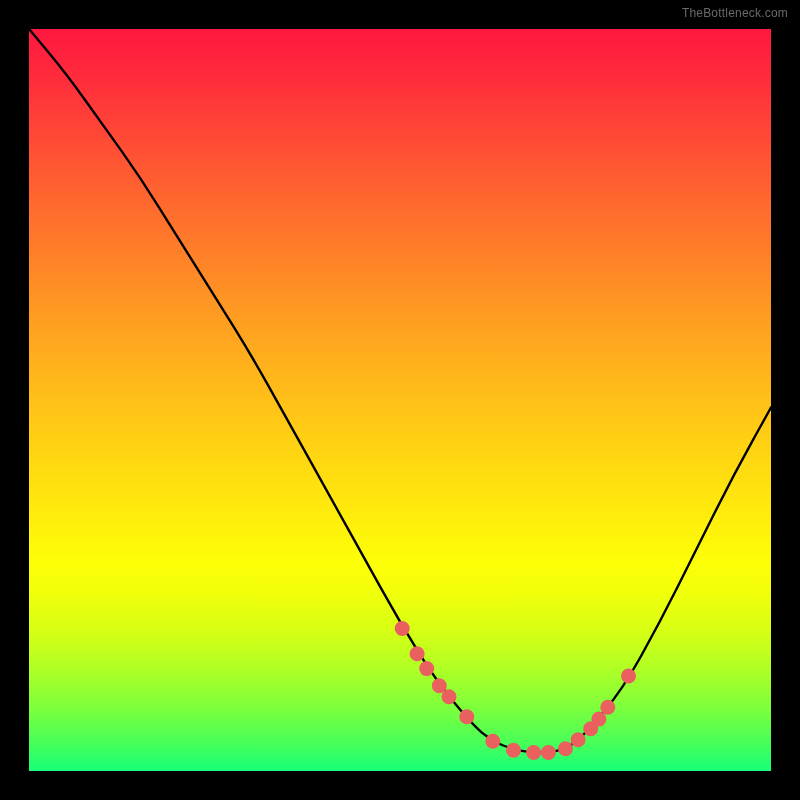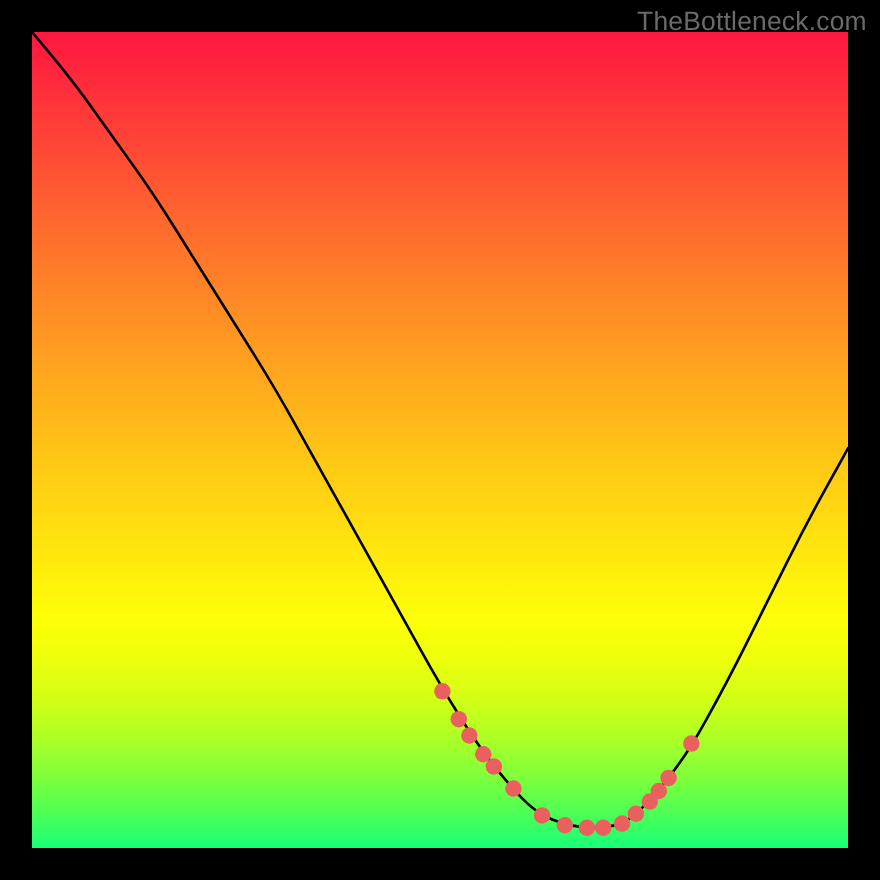"TheBottleneck.com" .watermark { font-size: 24px -> 12px }
